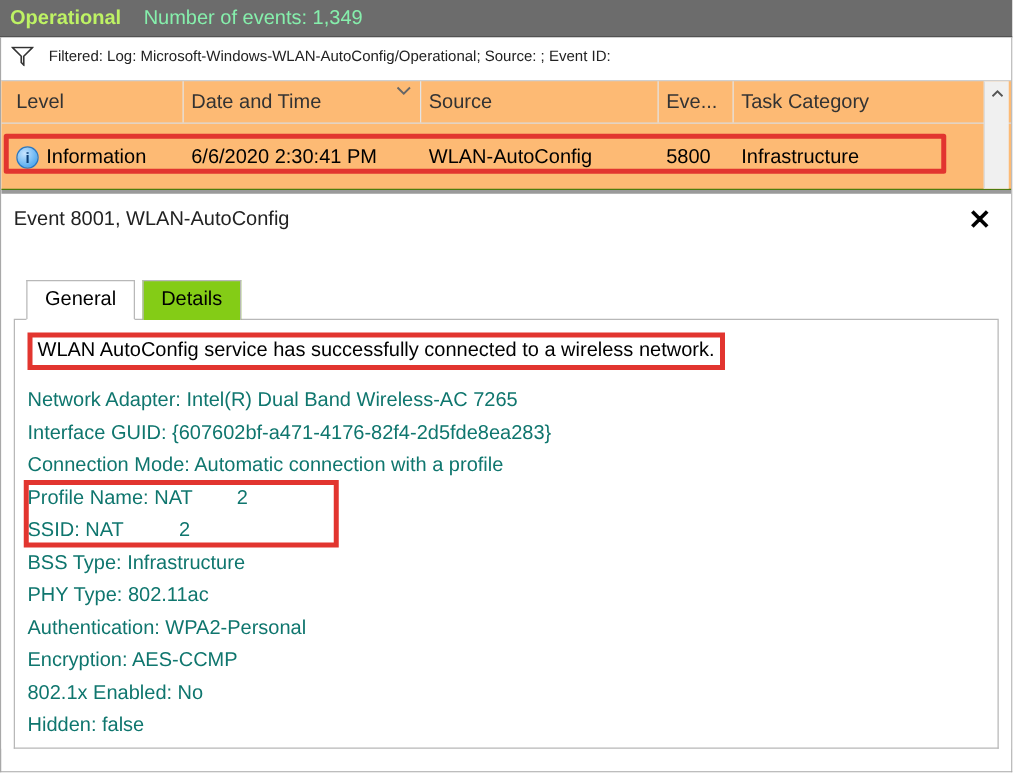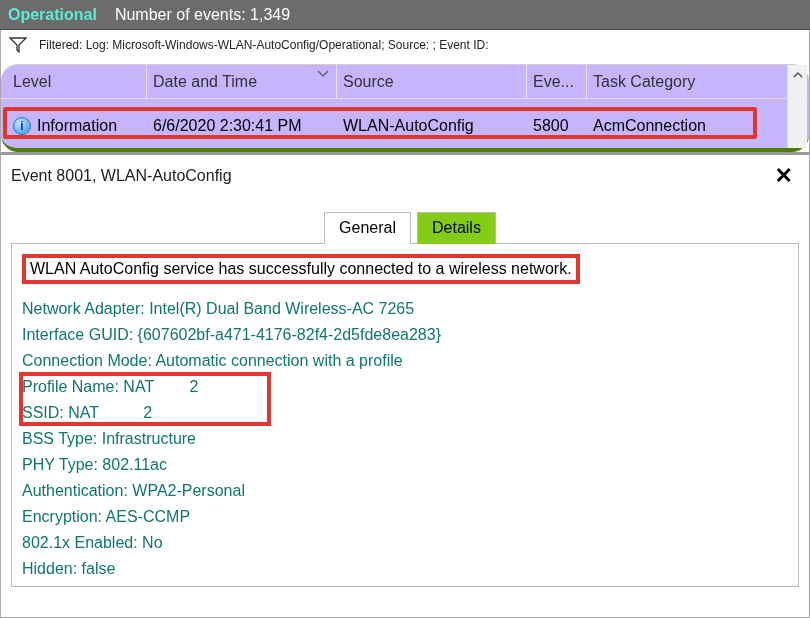"Operational" .header-bar .title { color: #5eead4 -> #bef264 }
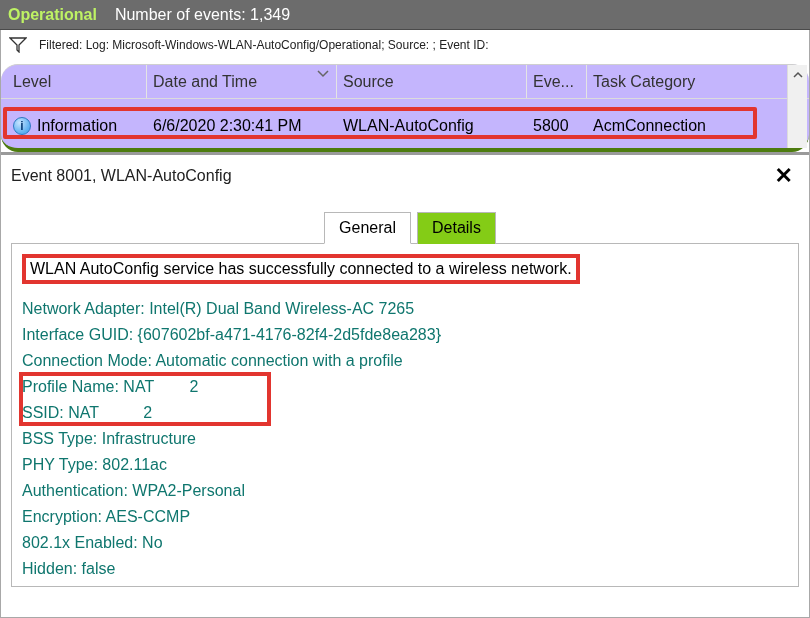"Number of events: 1,349" .header-bar .count { color: #ffffff -> #86efac }
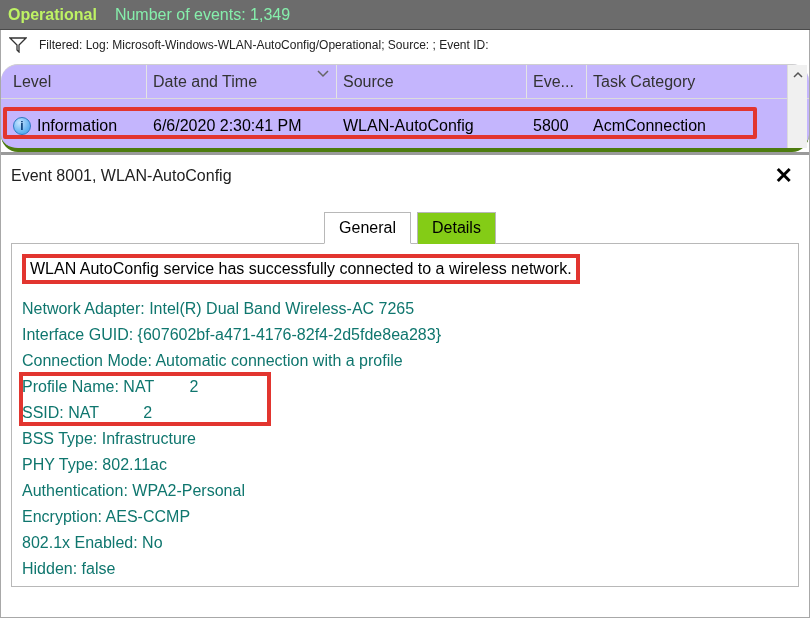"Level" .grid-area { background: #c4b5fd -> #fdba74; border-bottom: 4px solid #4d7c0f -> 1px solid #4d7c0f; border-radius: 17px -> none }
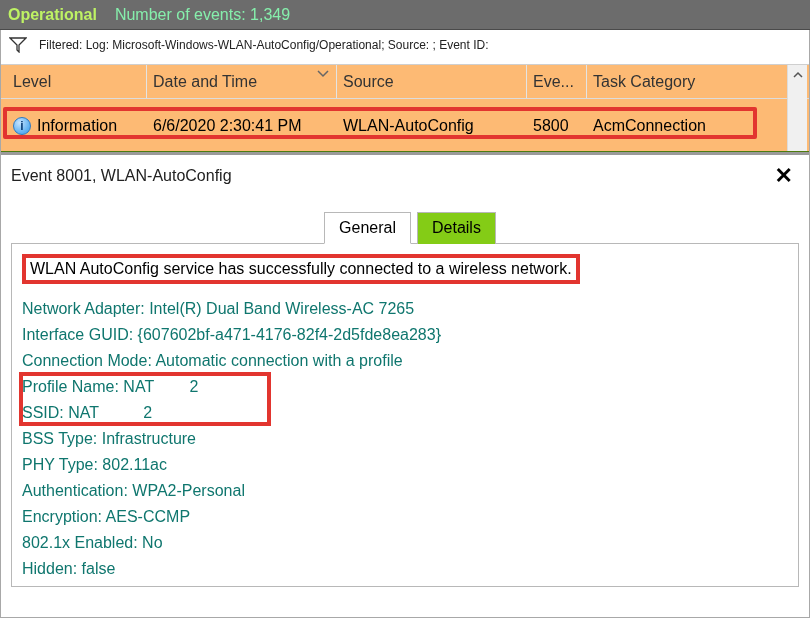"AcmConnection" div.cell { text: AcmConnection -> Infrastructure }
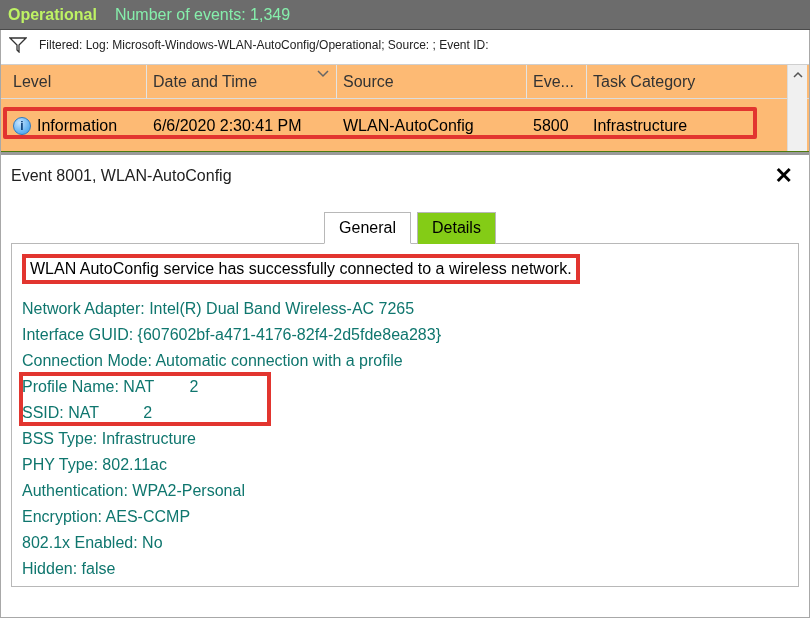"General" .tabs { justify-content: center -> none; margin-top: 18px -> 30px }
